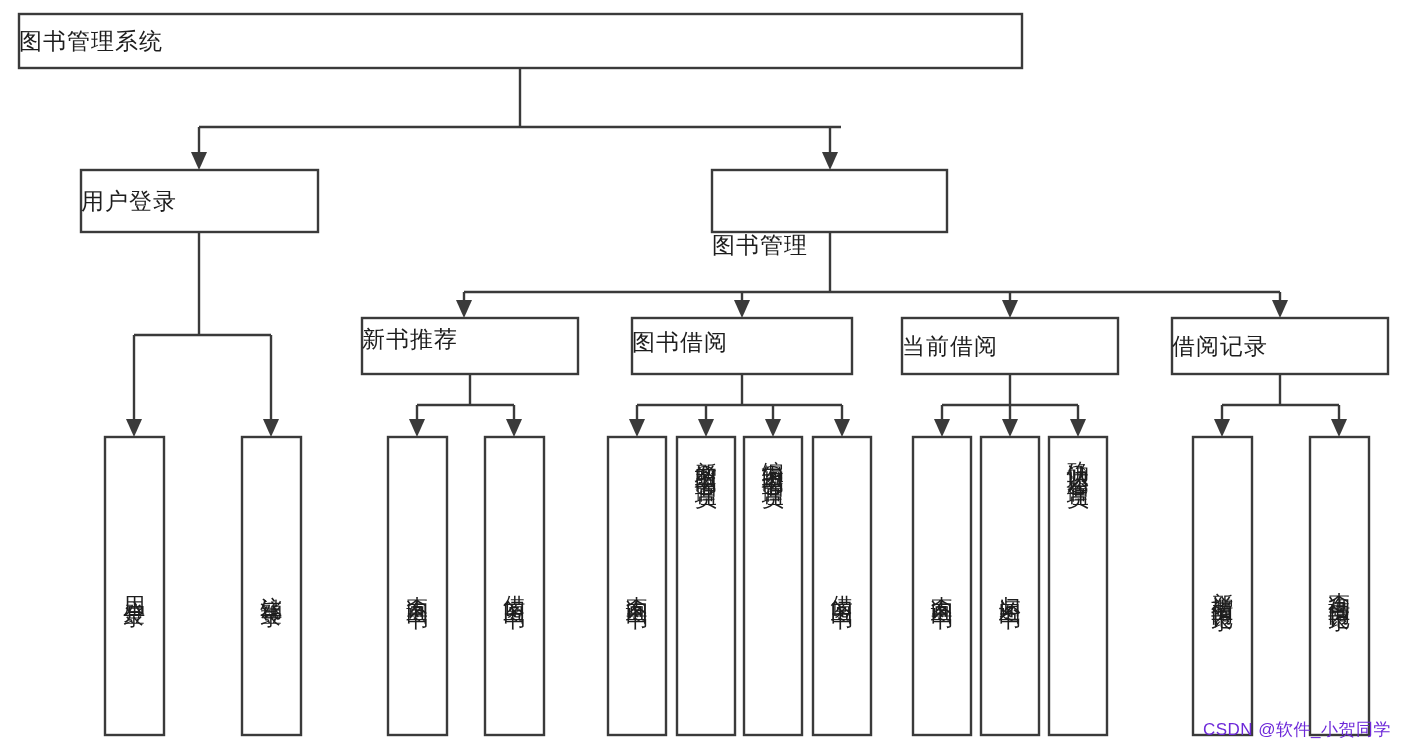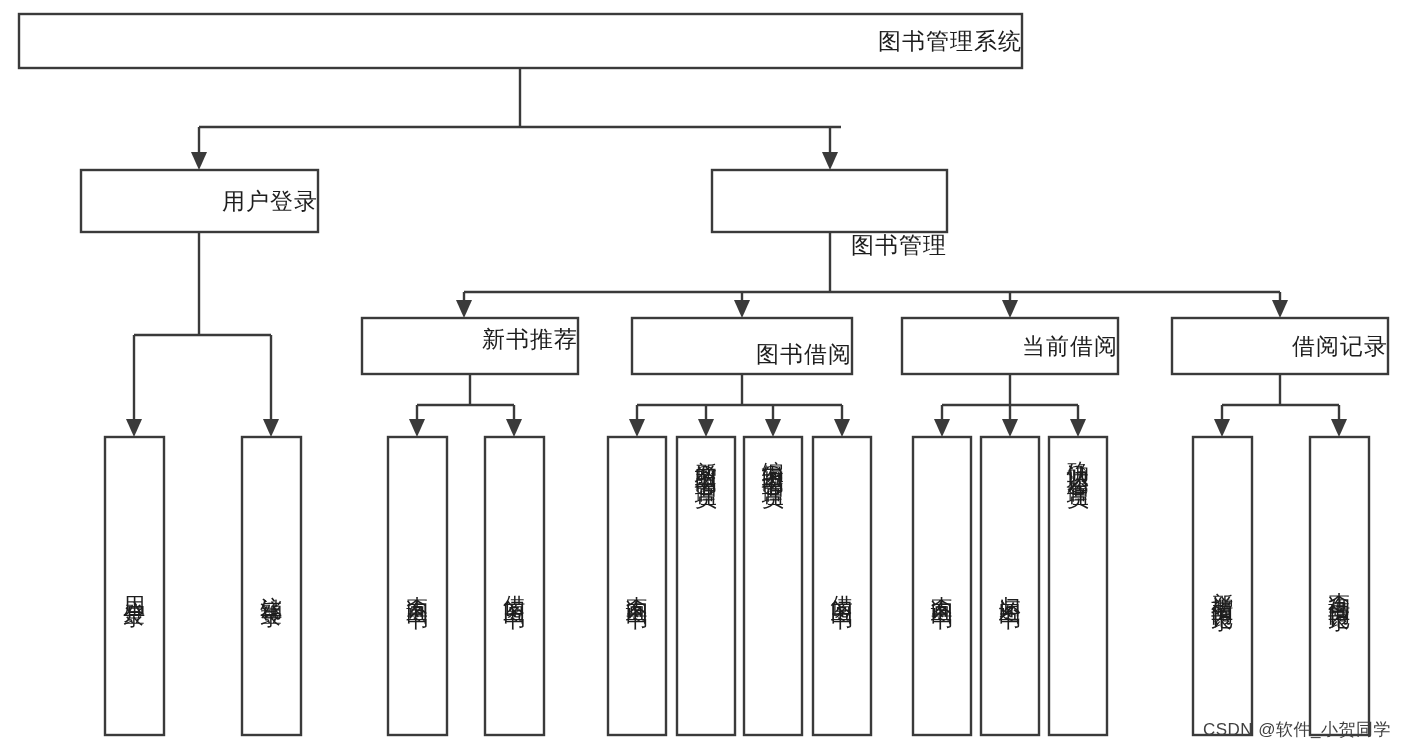"图书管理系统" .hlabel-wrap { justify-content: flex-end -> flex-start }
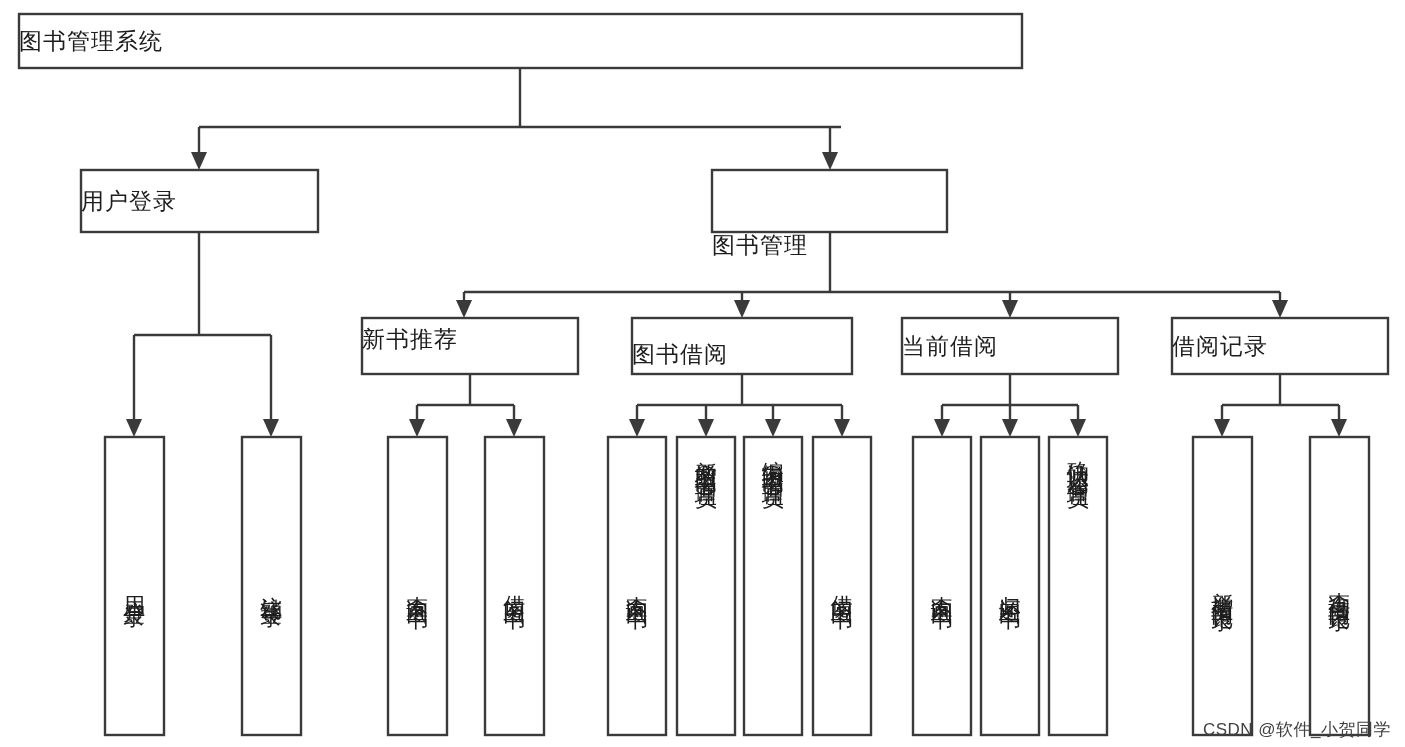"图书借阅" div.hlabel-wrap { margin-top: 12px -> none }
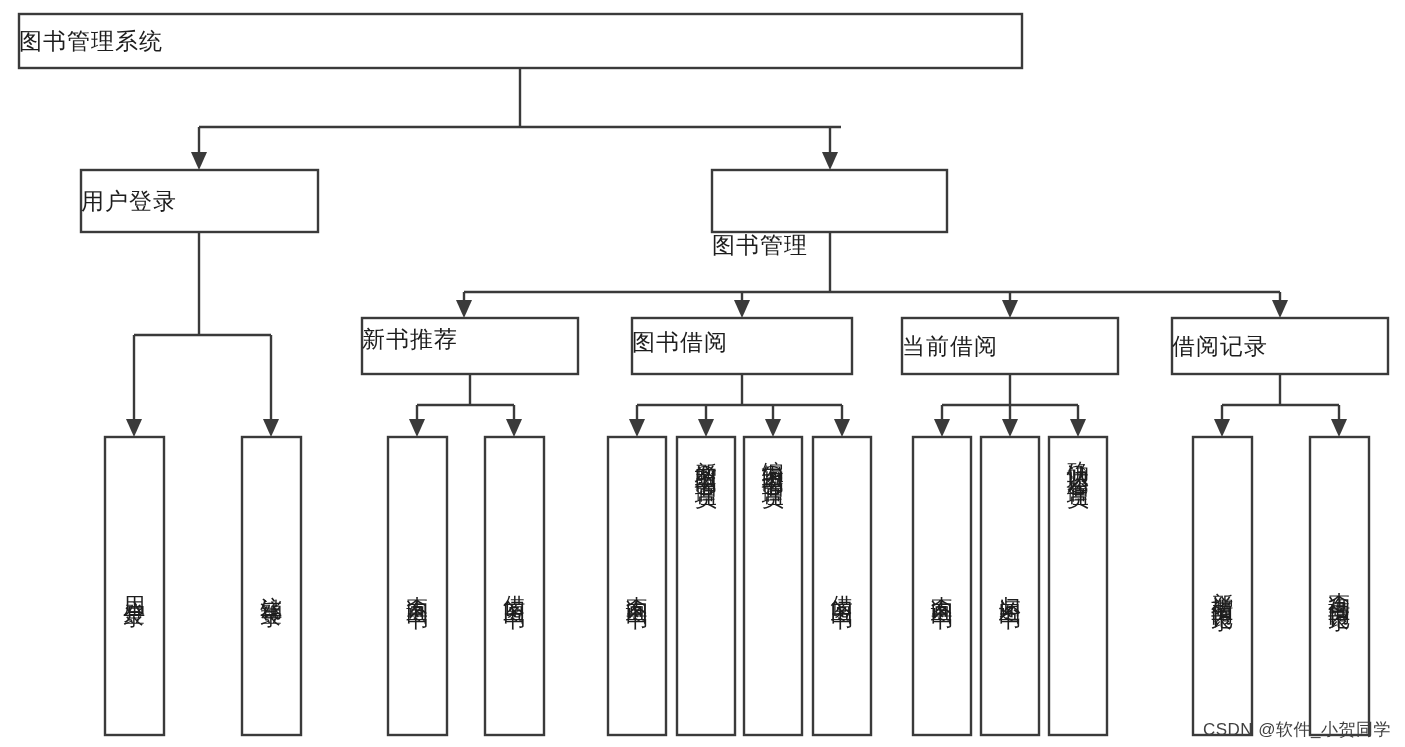"CSDN @软件_小贺同学" .watermark { color: #404040 -> #6d28d9 }
